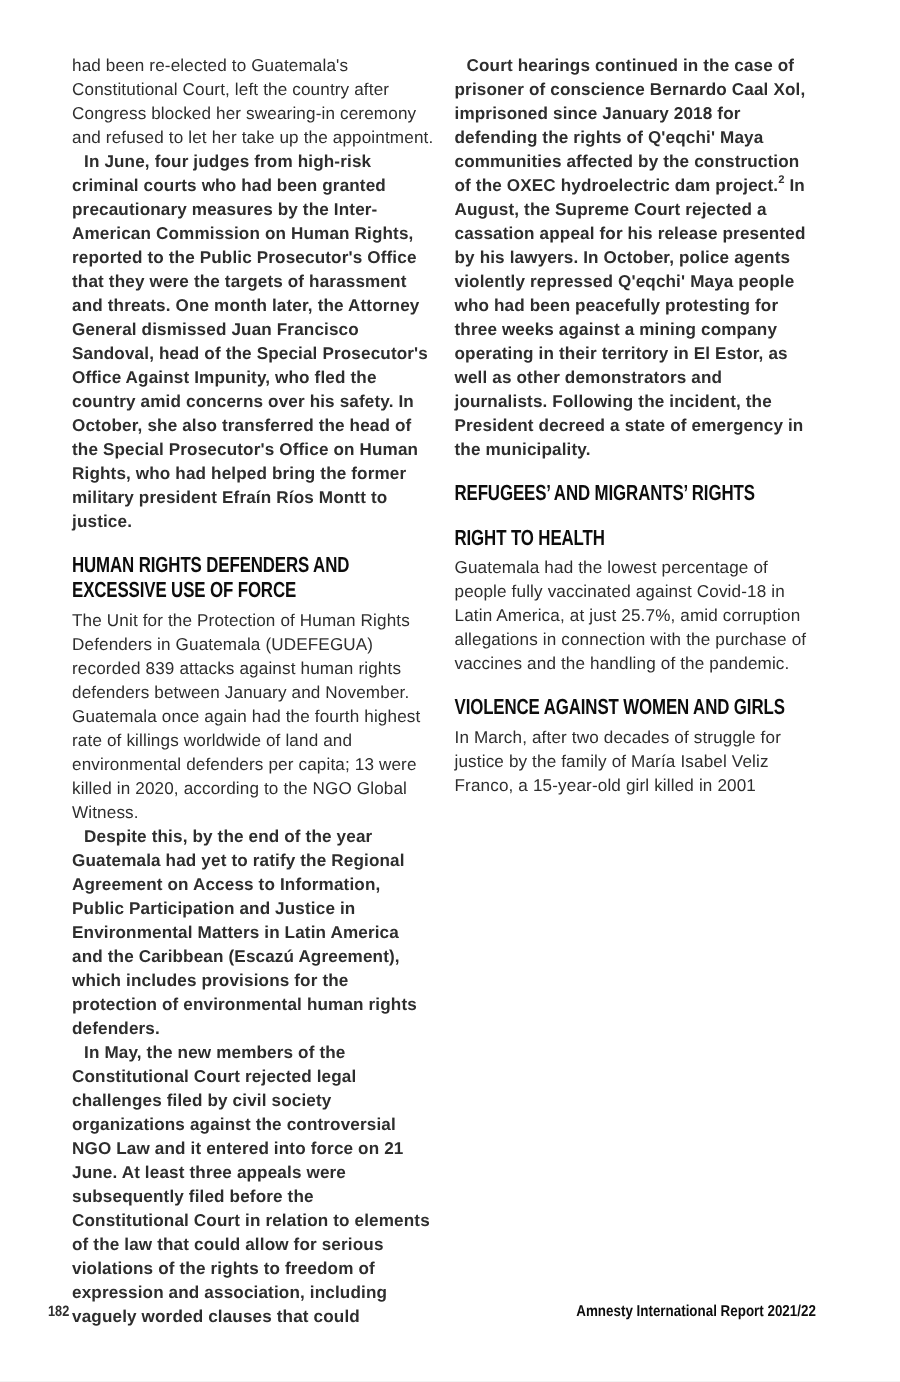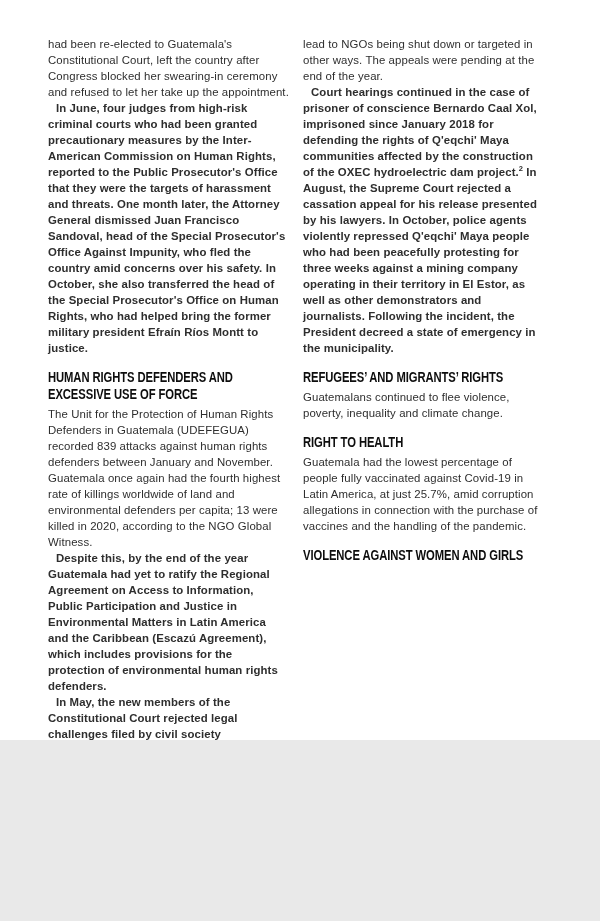"had been re-elected to Guatemala's" .page { height: 740px -> 921px }
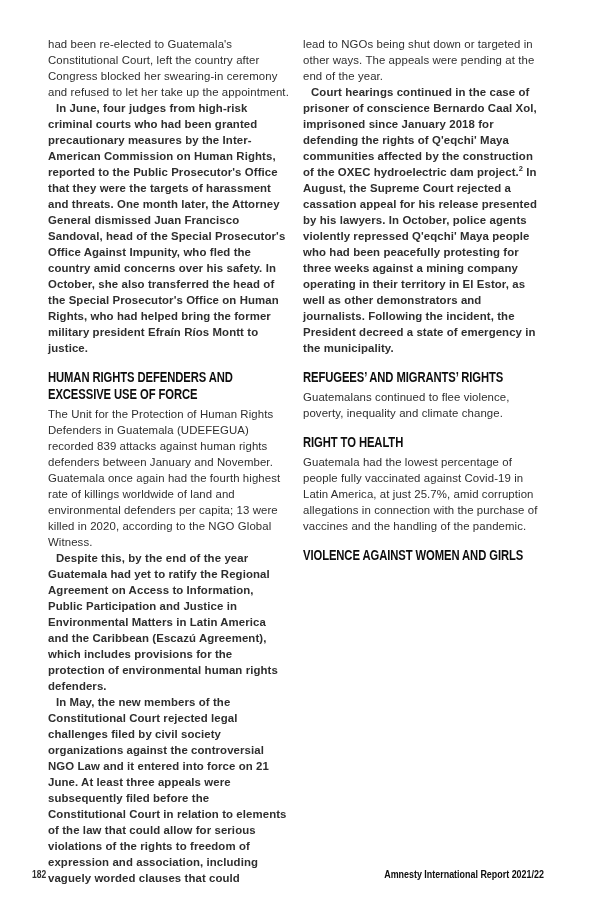"lead to NGOs being shut" p.body { html: <p>lead to NGOs being shut down or targeted in other ways. The appeals were pending at the end of the year.</p> -> none }
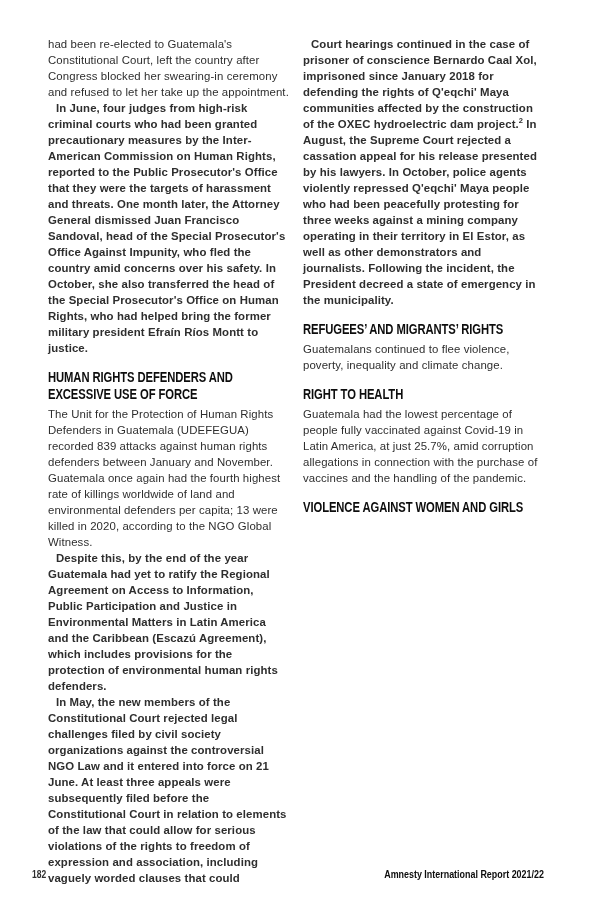"Guatemalans continued to flee violence," p.body { html: <p>Guatemalans continued to flee violence, poverty, inequality and climate change.</p> -> none }
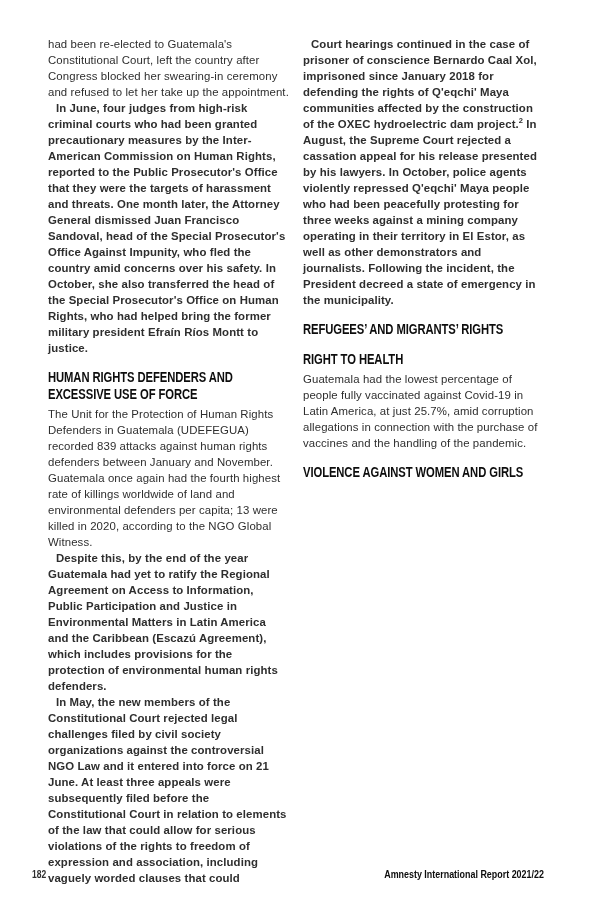"Guatemala had the lowest percentage" p.body { text: Covid-19 -> Covid-18 }
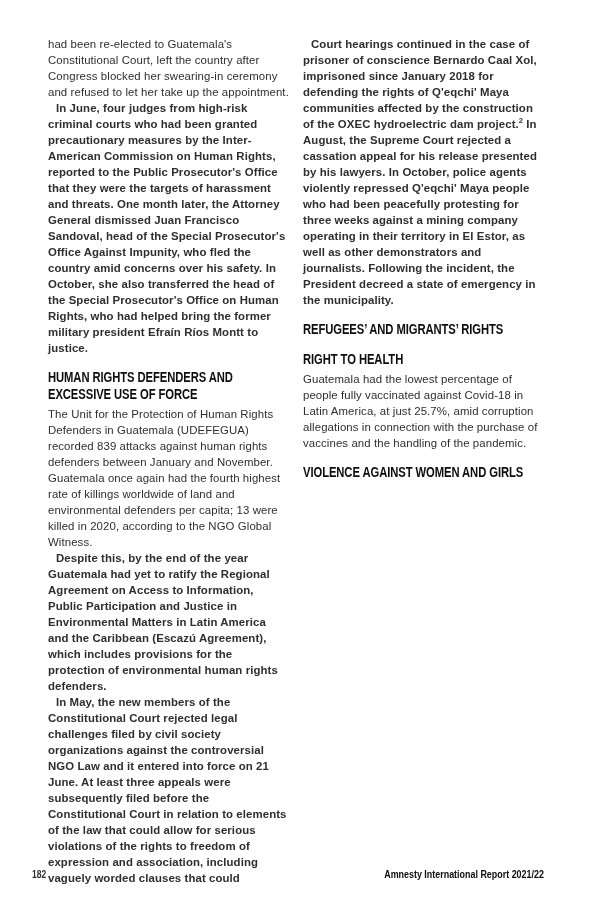"In March, after two decades" p.body { html: none -> <p>In March, after two decades of struggle for justice by the family of María Isabel Veliz Franco, a 15-year-old girl killed in 2001</p> }
